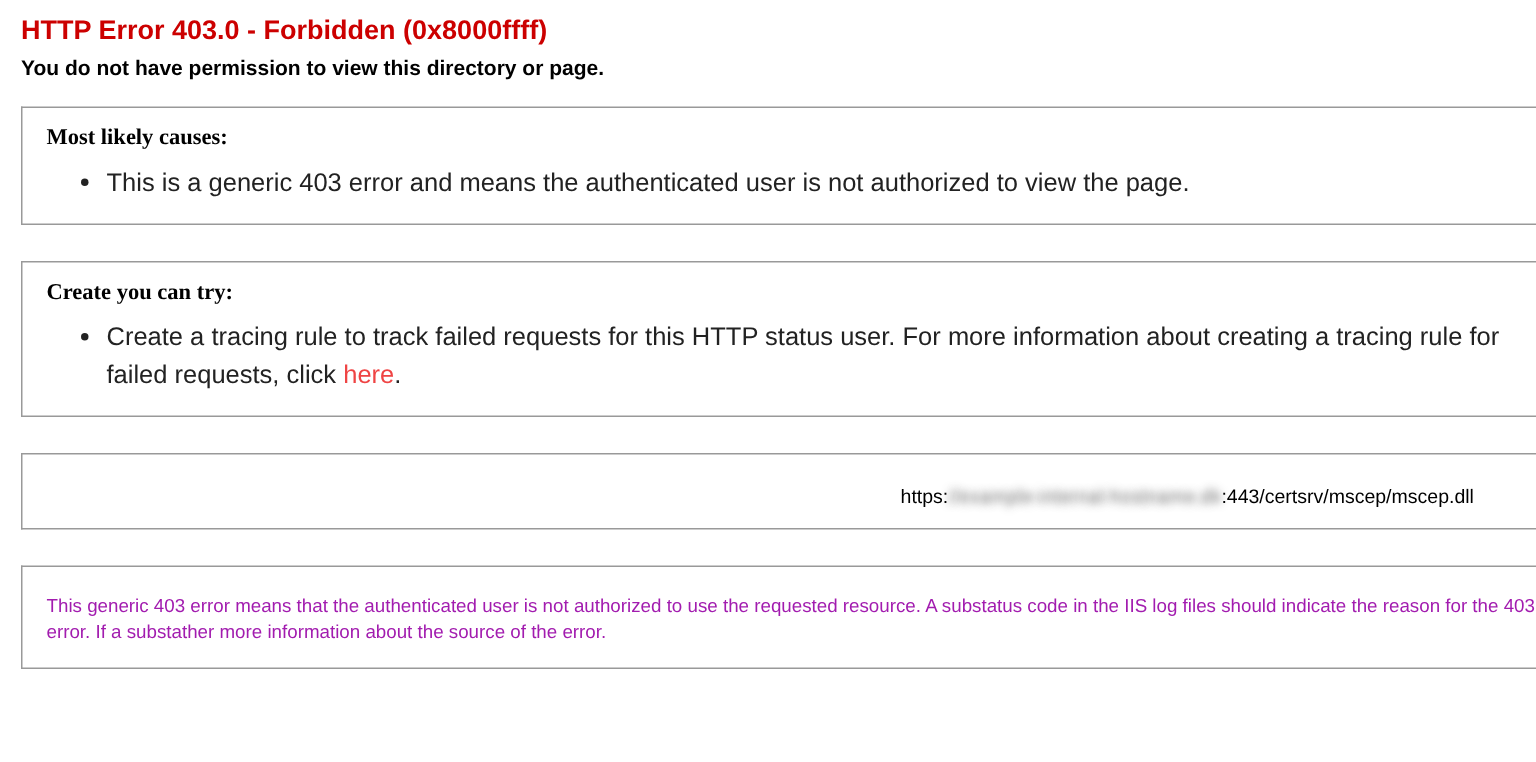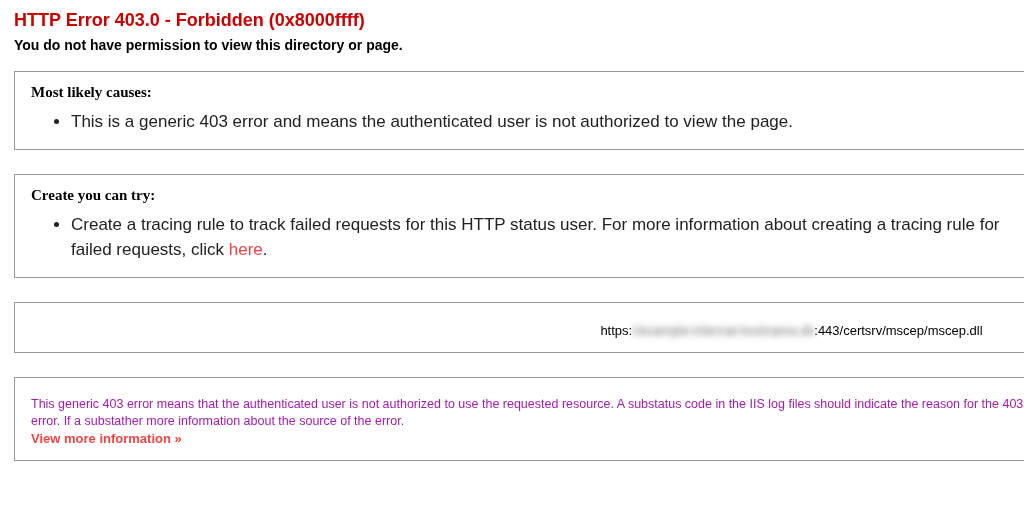"View more information »" a.link { html: <a>View more information »</a> -> none }
